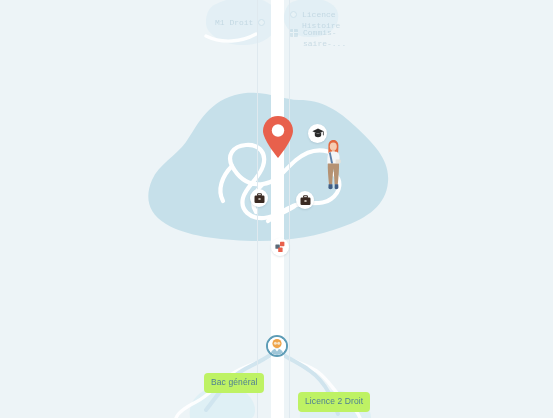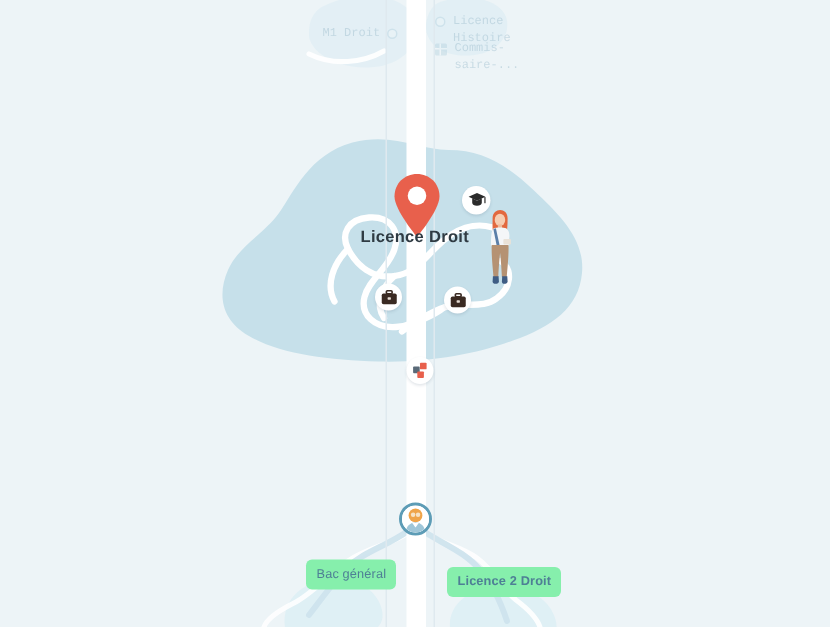"Licence Droit" div.poi-label { html: <div>Licence Droit</div> -> none }
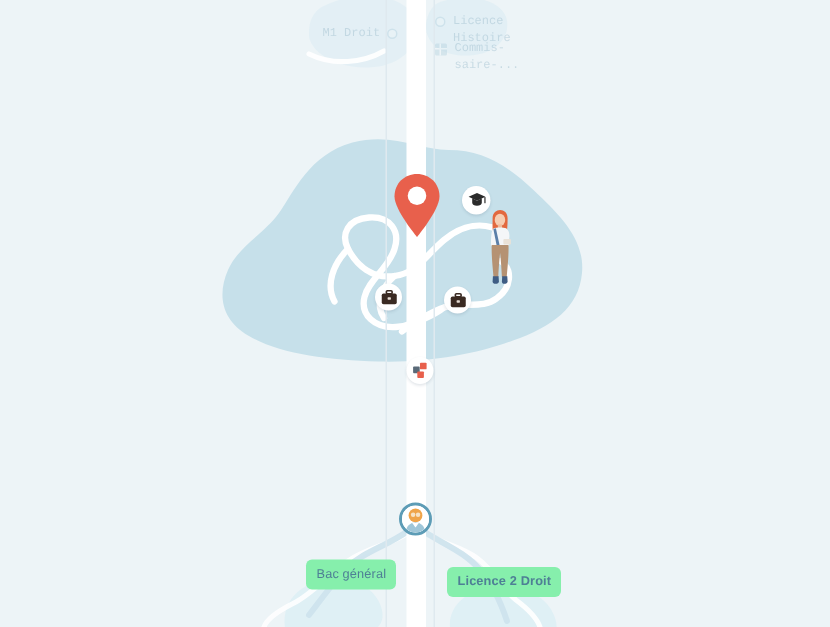"Bac général" .pill { background: #86efac -> #bef264 }
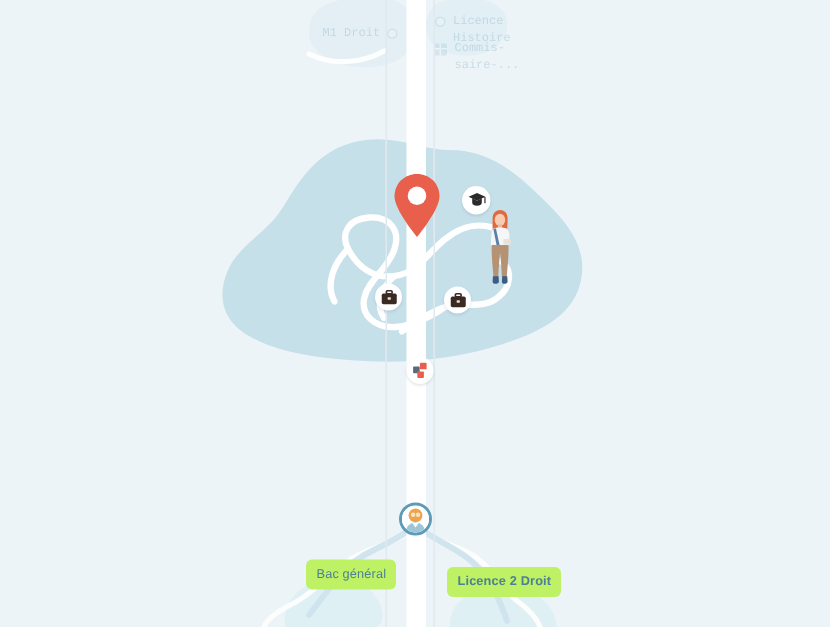"Licence 2 Droit" .pill-lic2 { font-weight: bold -> none; top: 378px -> 392px }
